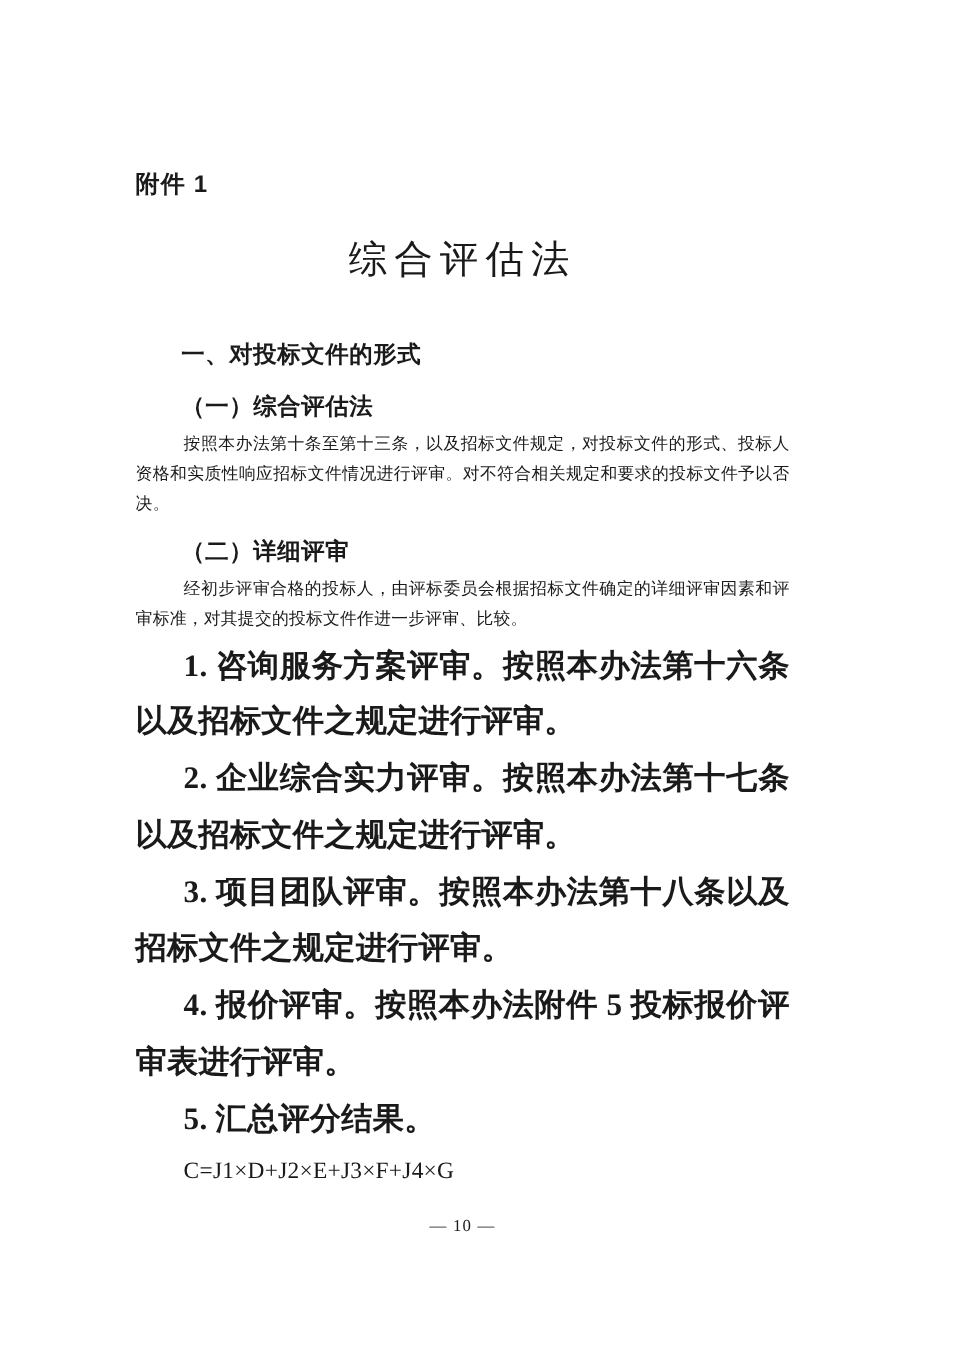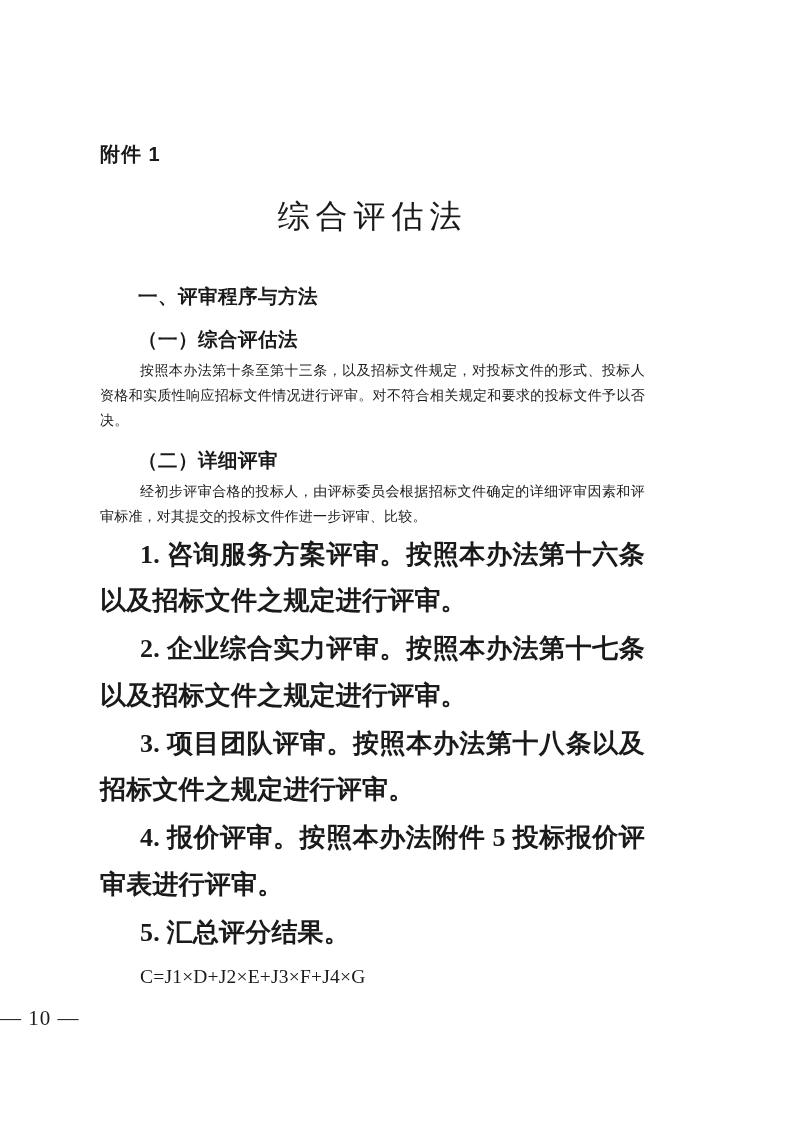"附件 1" .page { margin-left: none -> 13px }
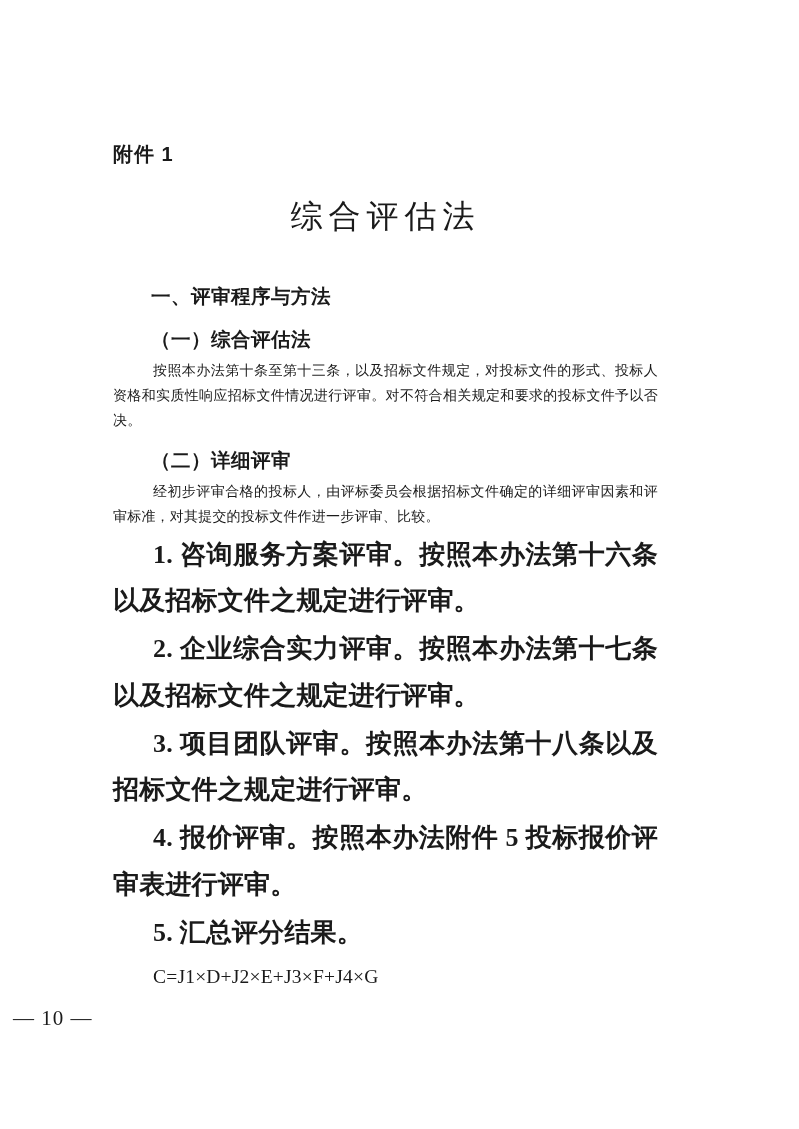"一、评审程序与方法" div.section-heading { text: 评审程序与方法 -> 对投标文件的形式 }
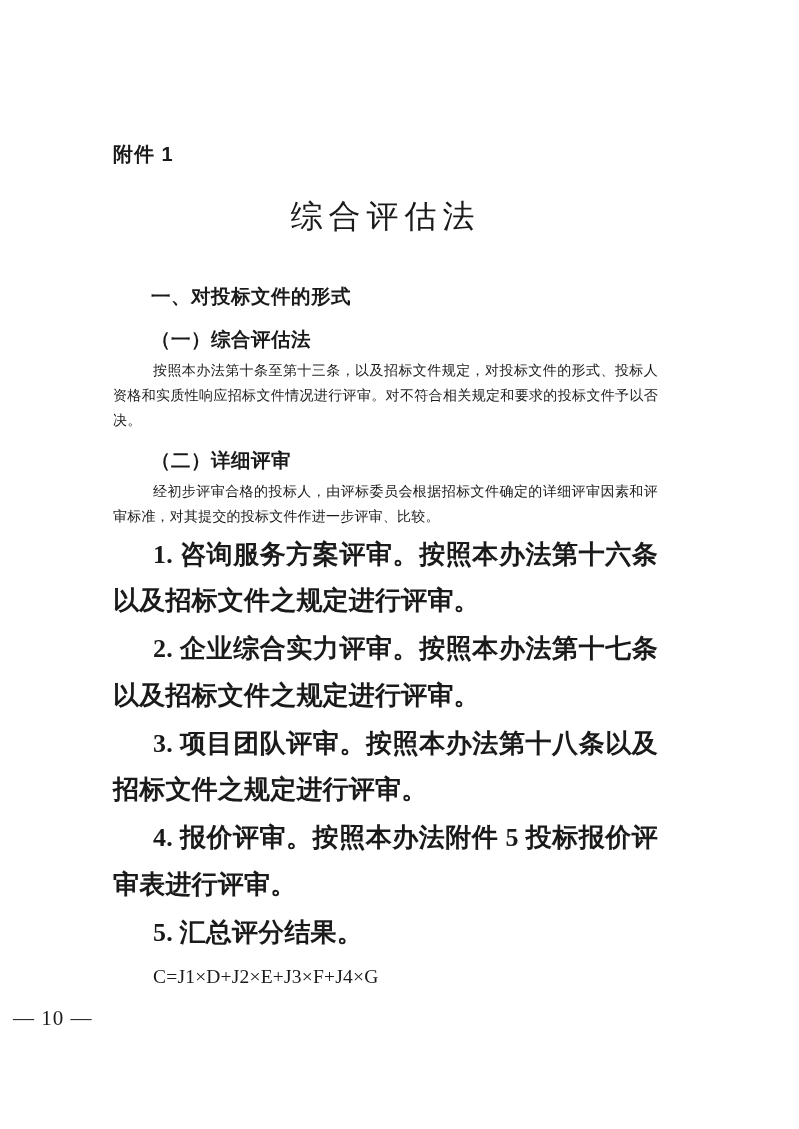"— 10 —" .page-number { font-size: 21px -> 14px; text-align: left -> center }
